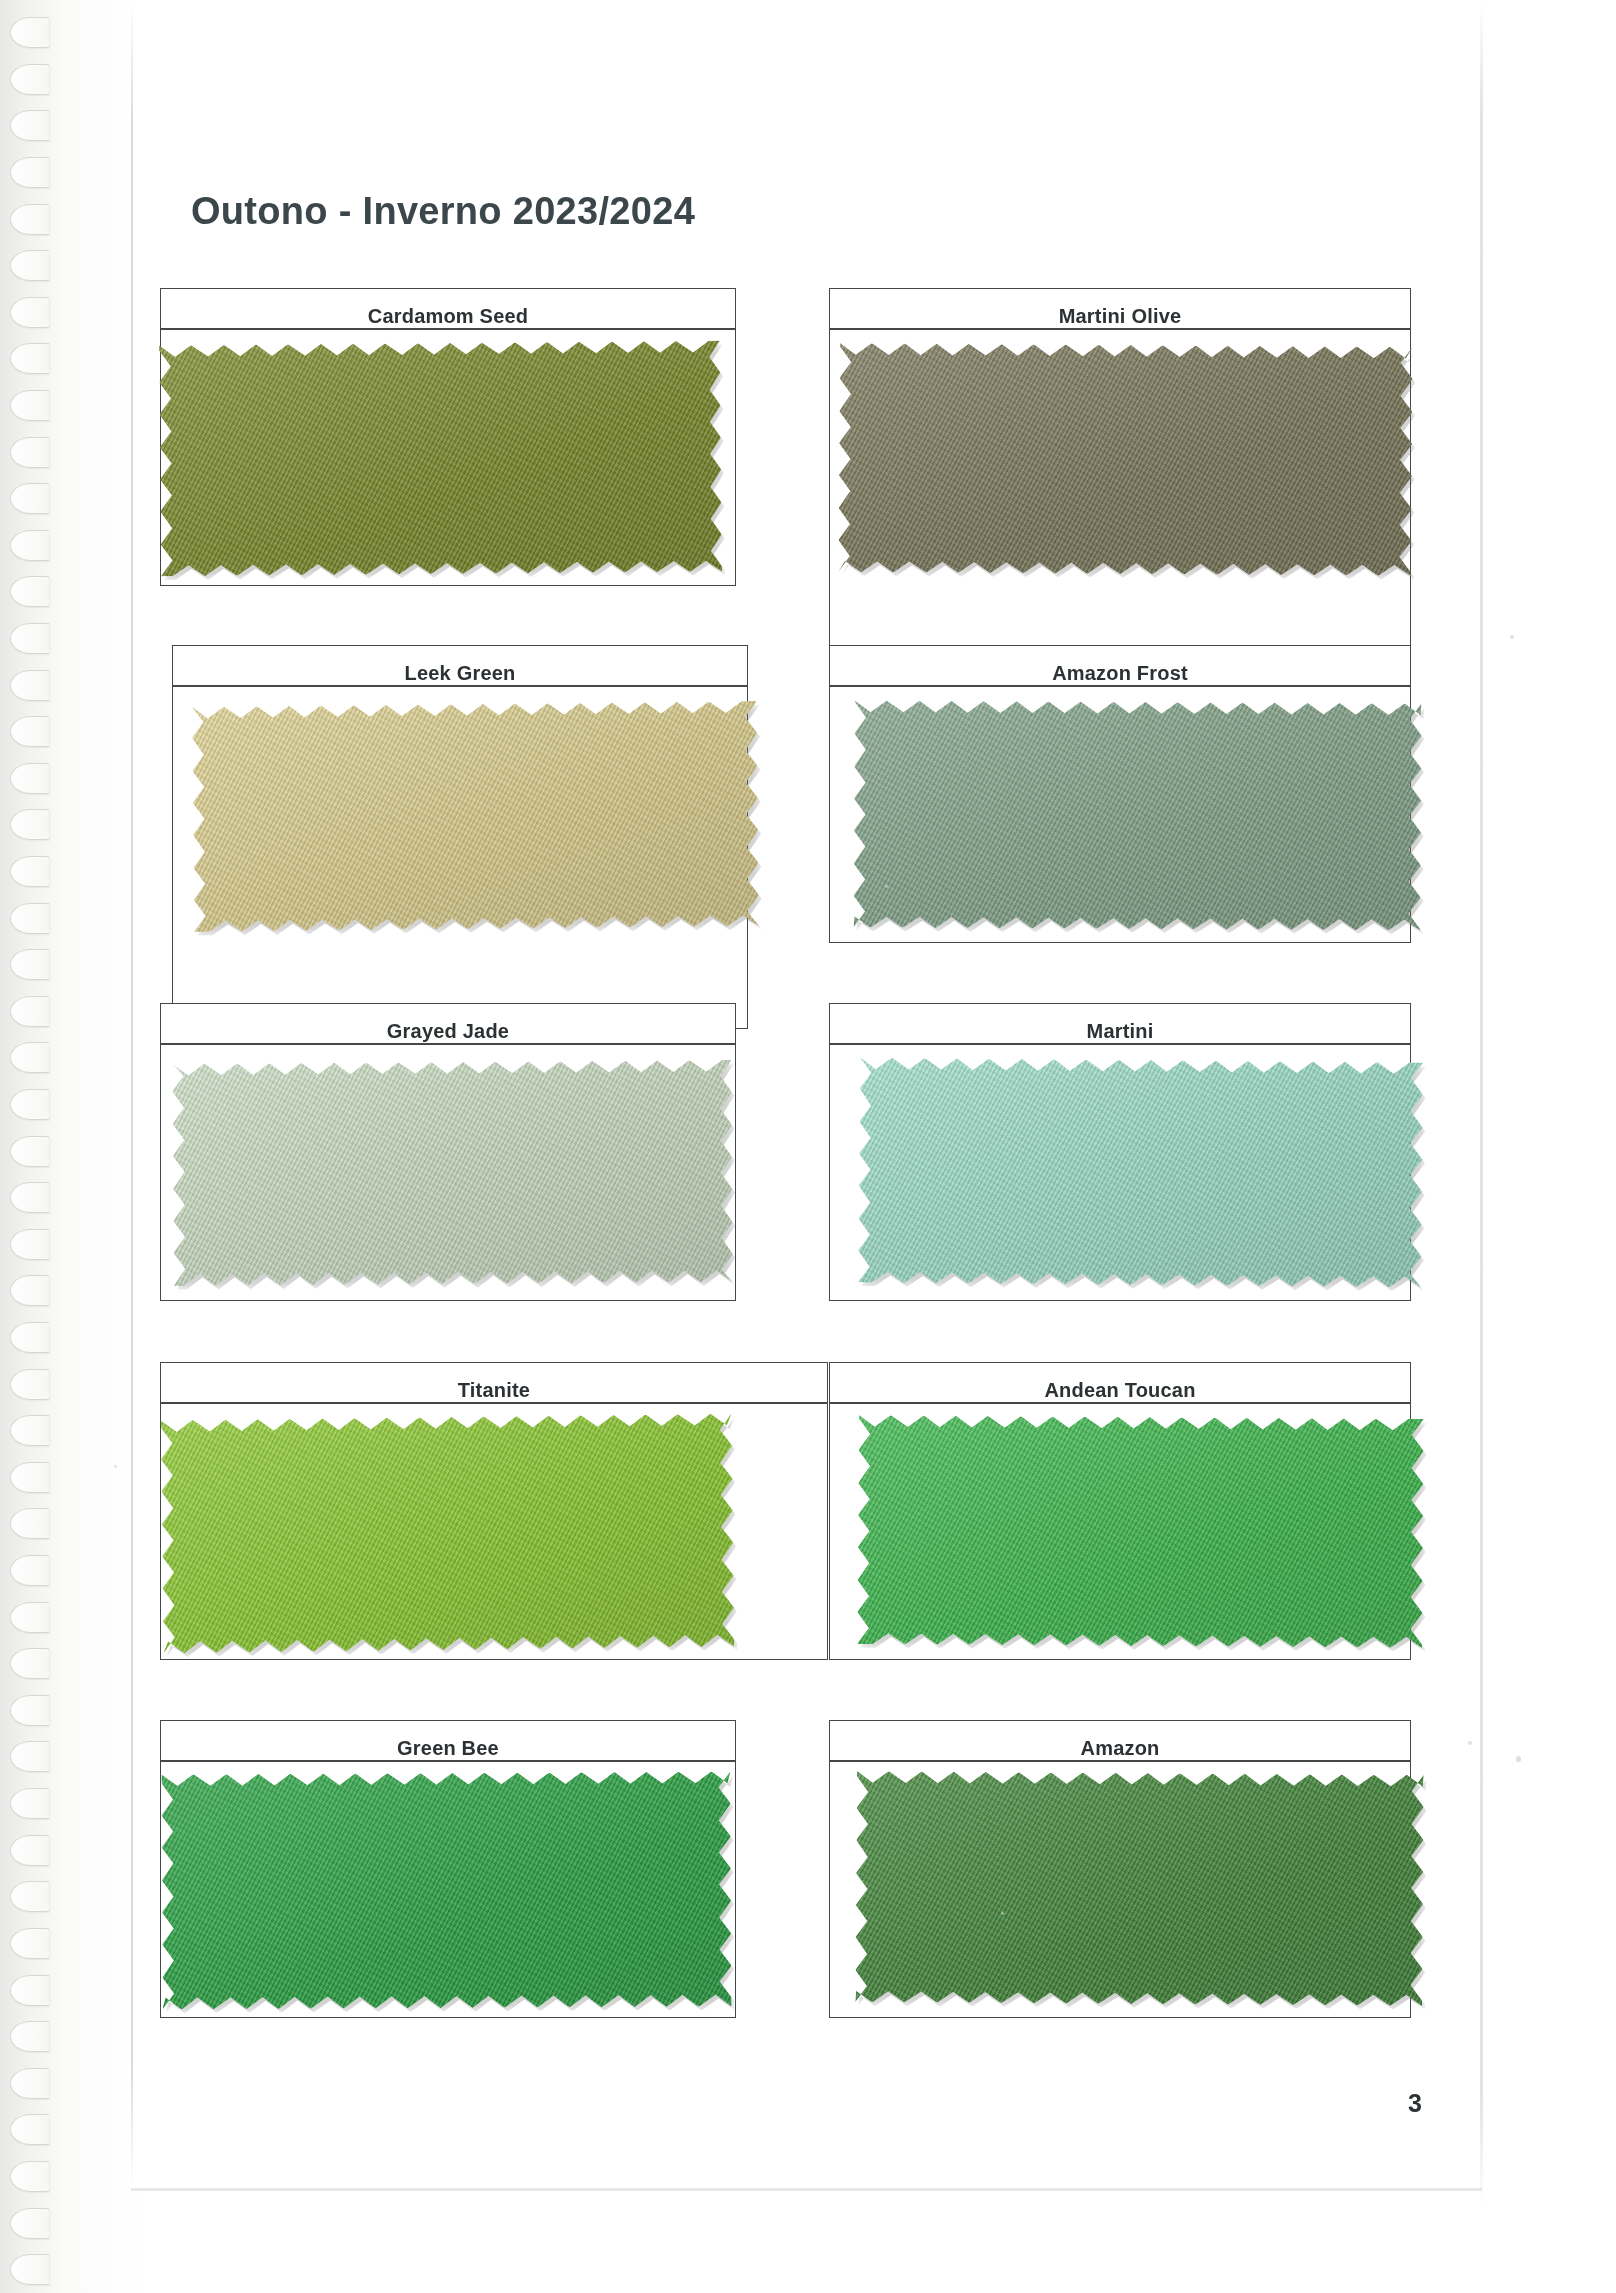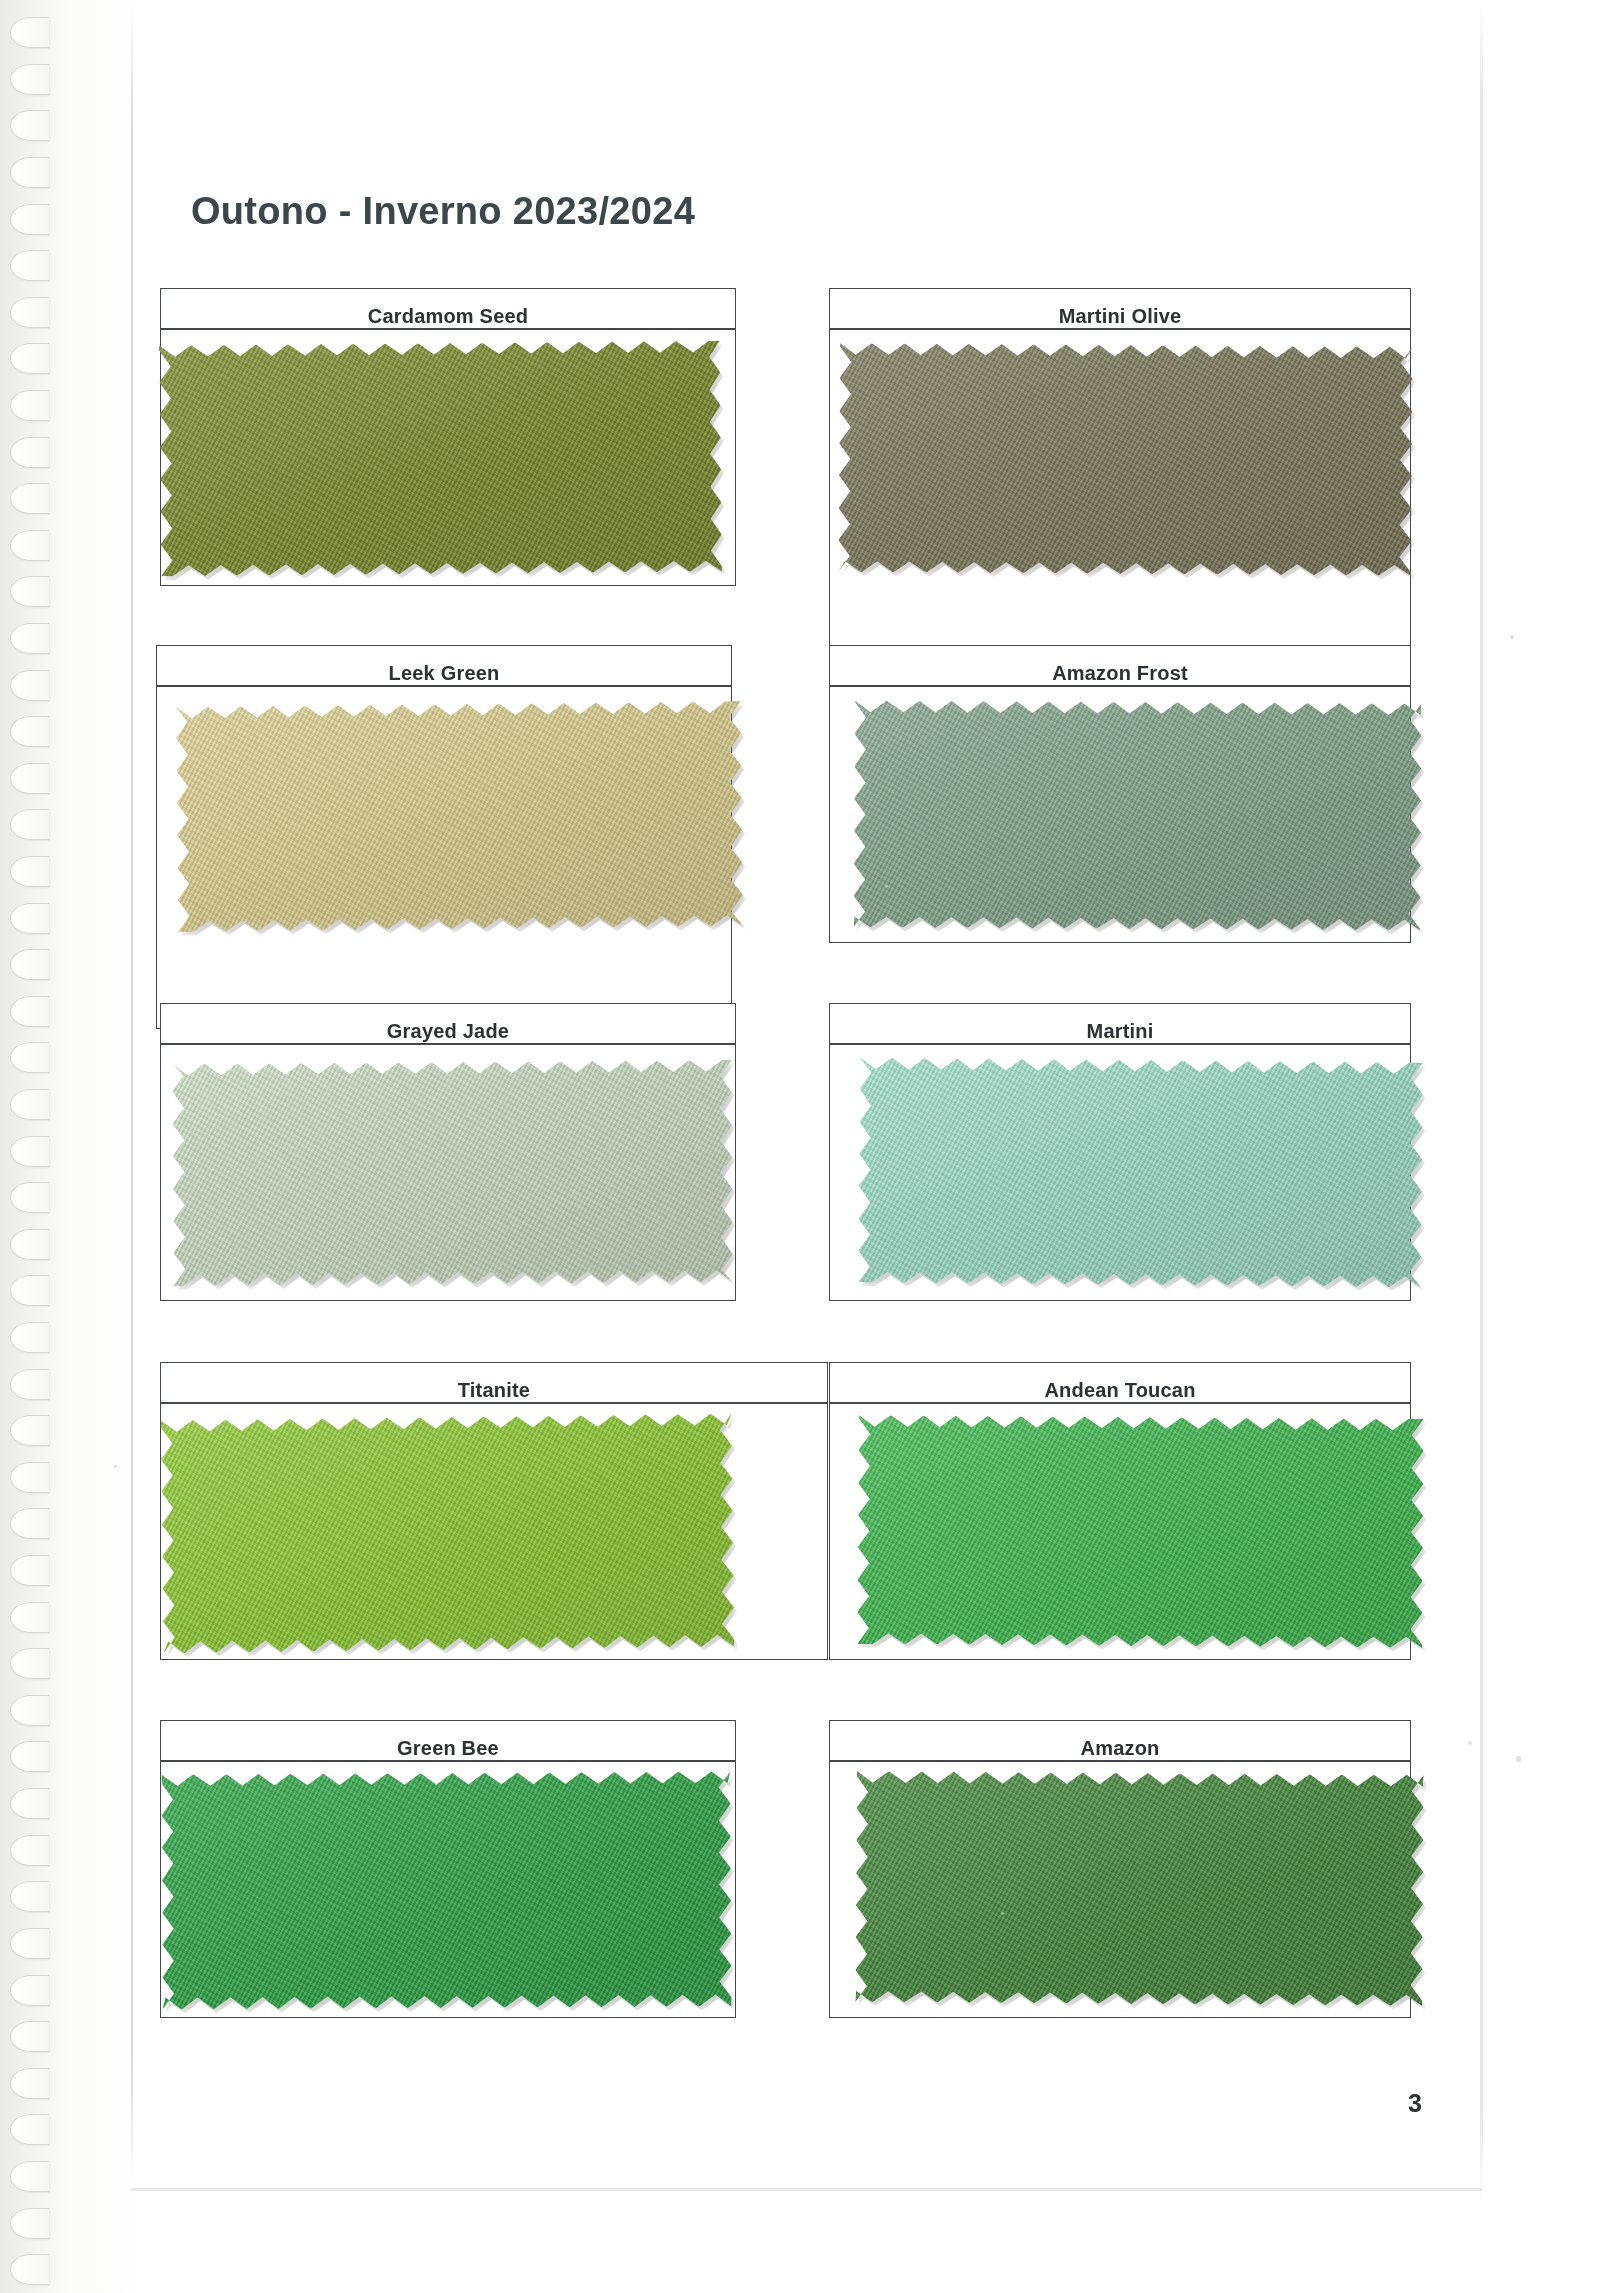"Leek Green" div.cell { left: 156px -> 172px }
